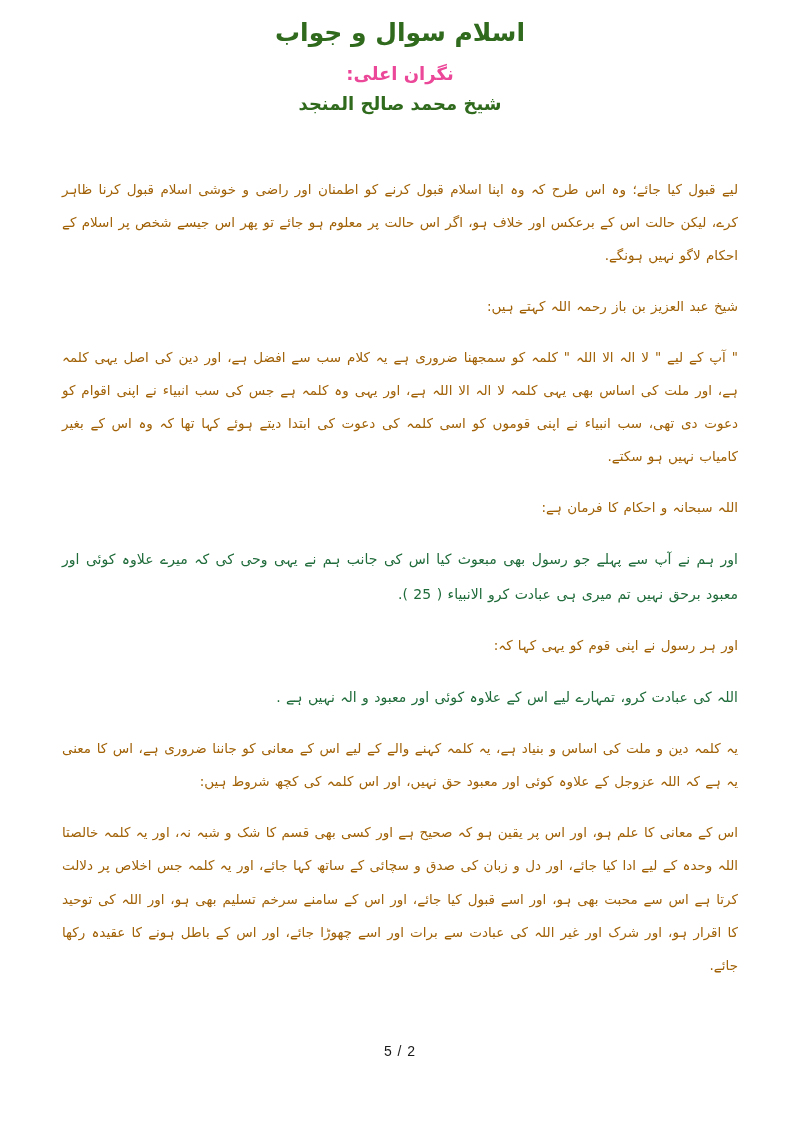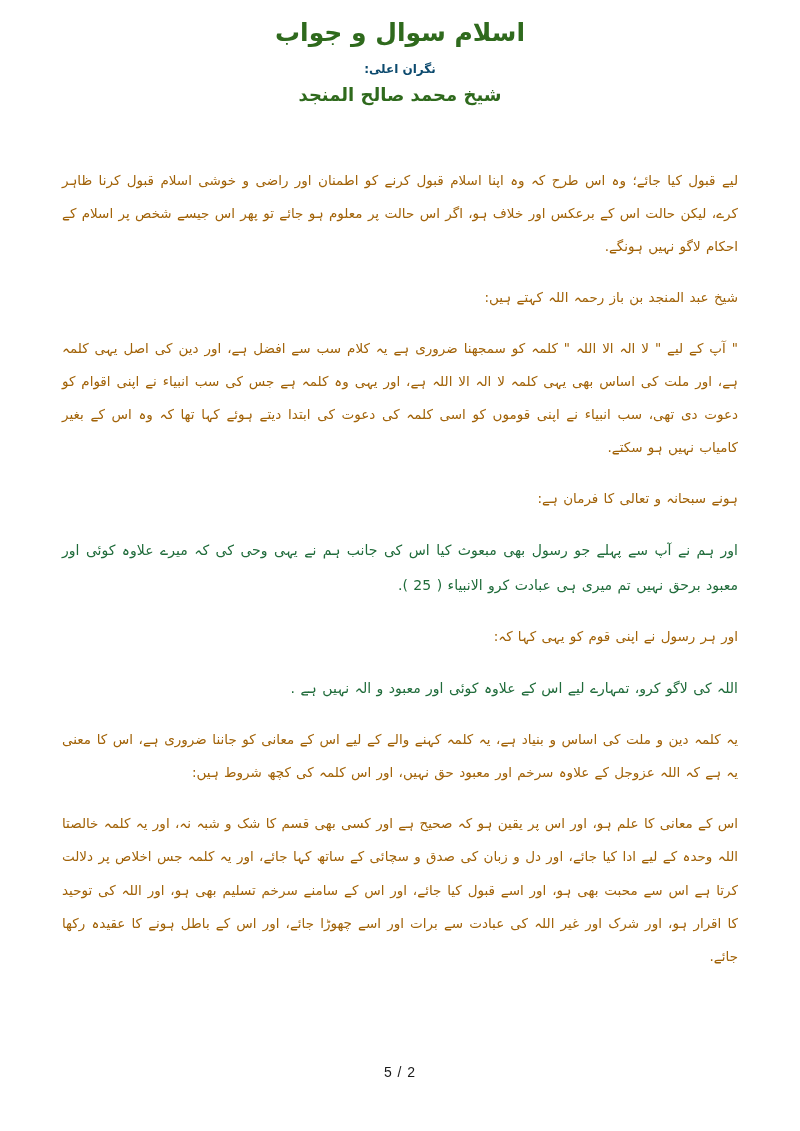"نگران اعلی:" .supervisor-label { color: #0c4a6e -> #ec4899; font-size: 12px -> 18px }
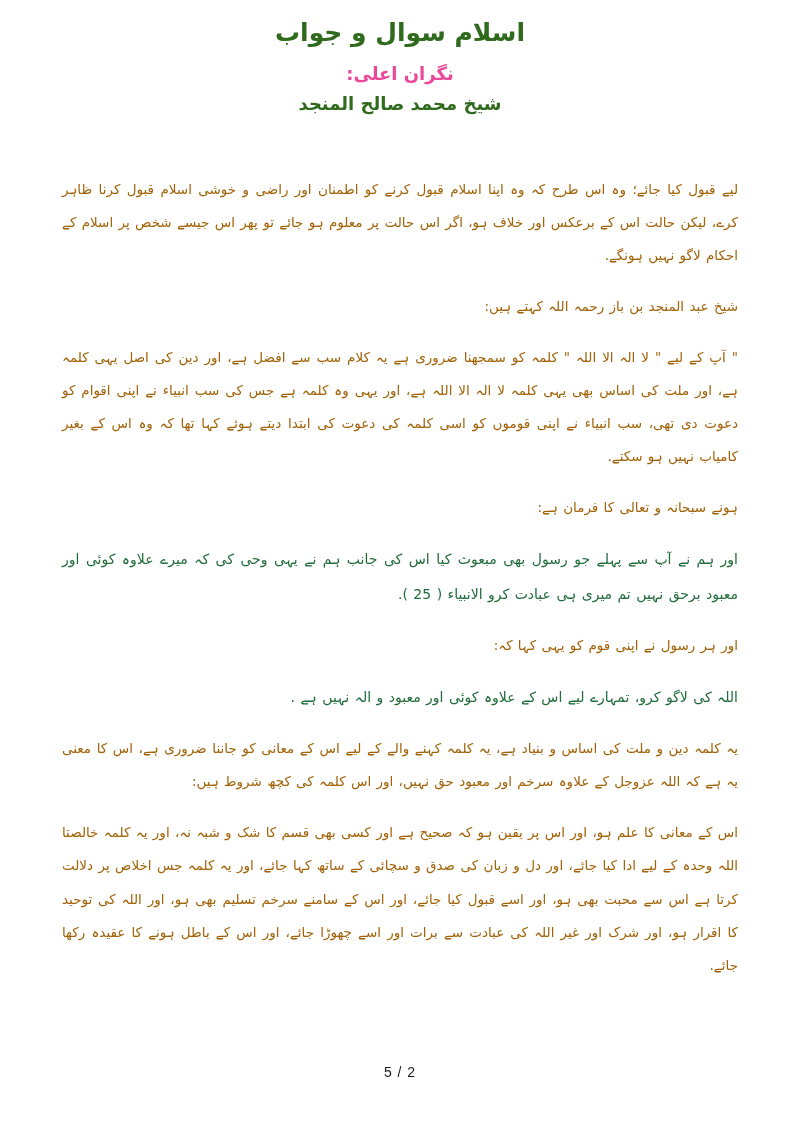"شیخ عبد المنجد بن باز" p.para { text: المنجد -> العزیز }
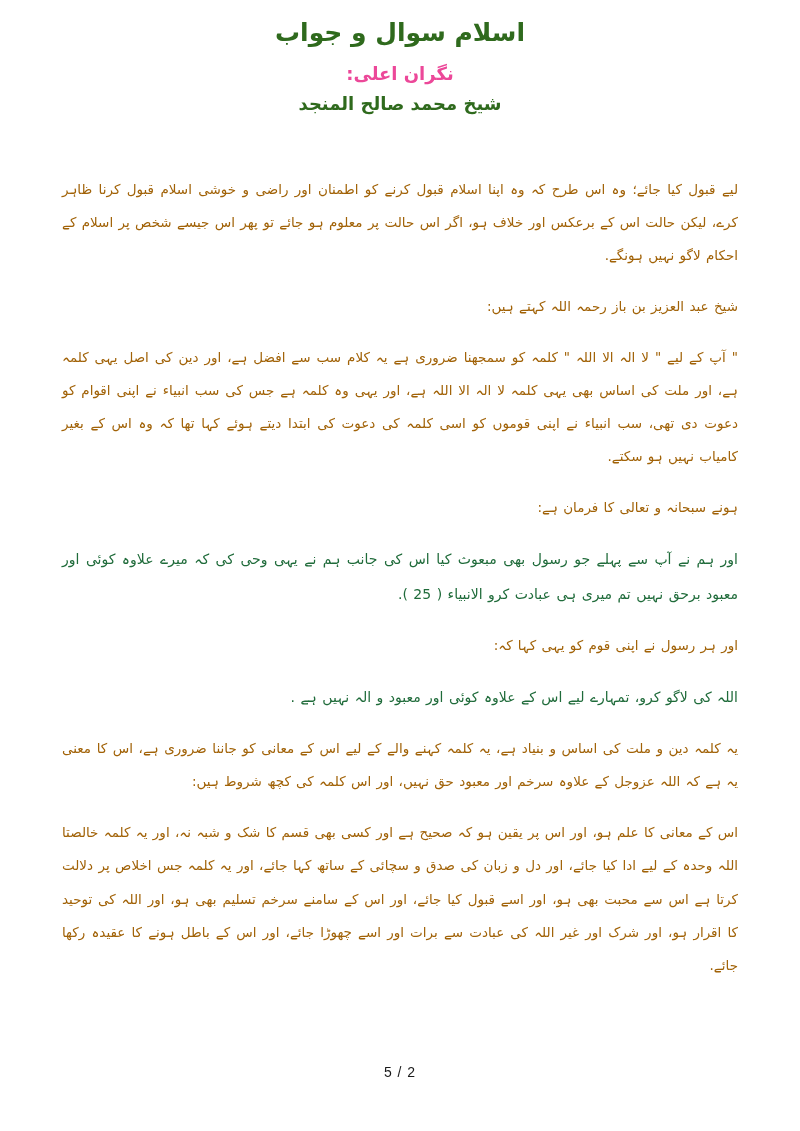"ہونے سبحانہ و تعالی کا" p.para { text: ہونے سبحانہ و تعالی -> اللہ سبحانہ و احکام }
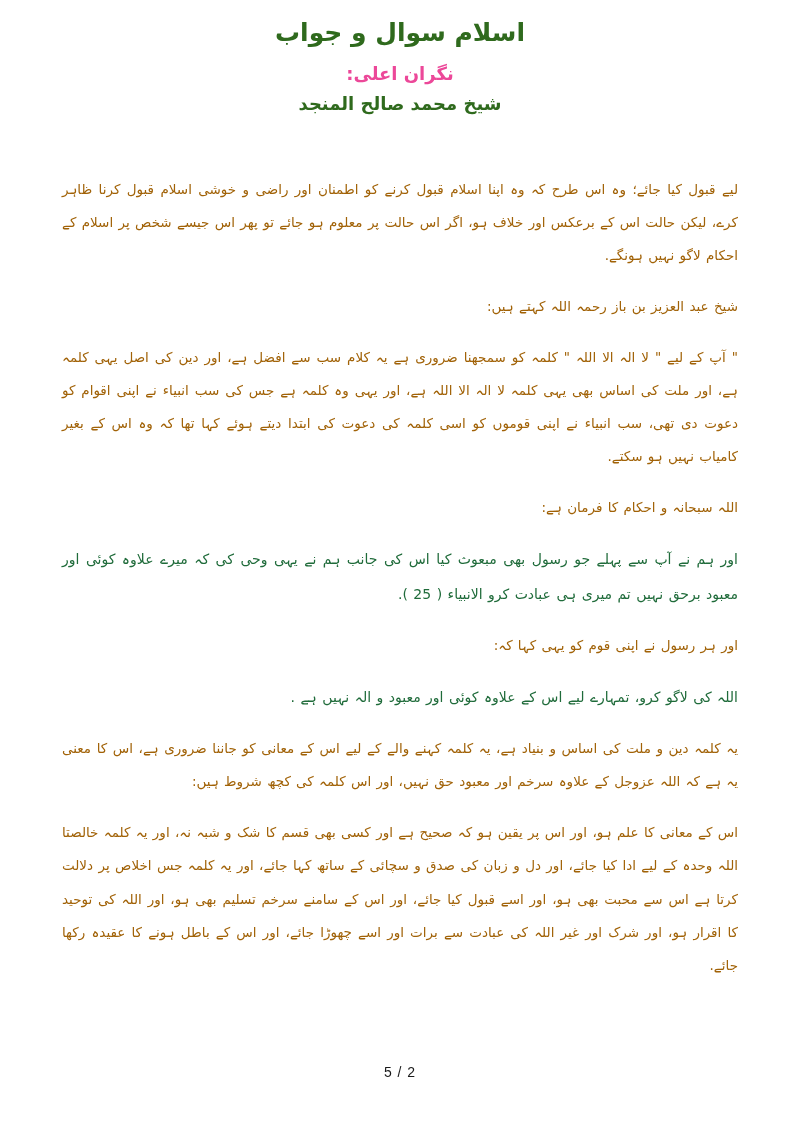"اللہ کی لاگو کرو، تمہارے" p.quote-green { text: لاگو -> عبادت }
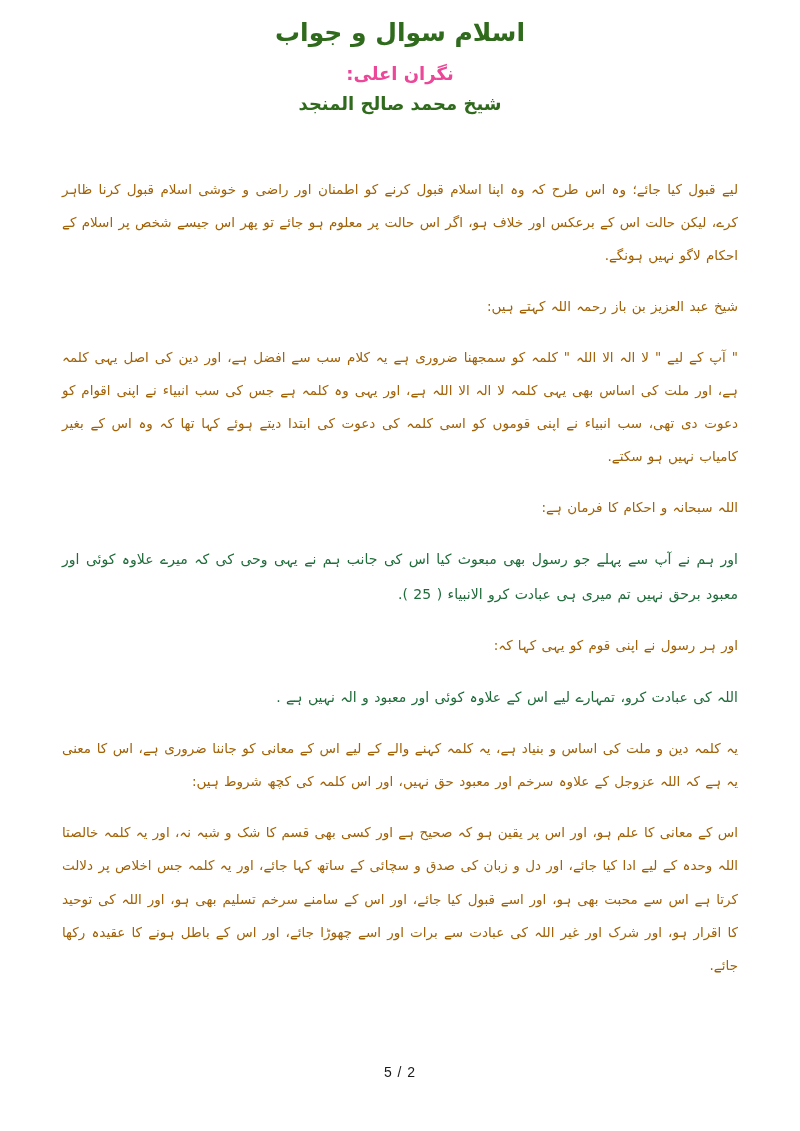"یہ کلمہ دین و ملت" p.para { text: سرخم -> کوئی }
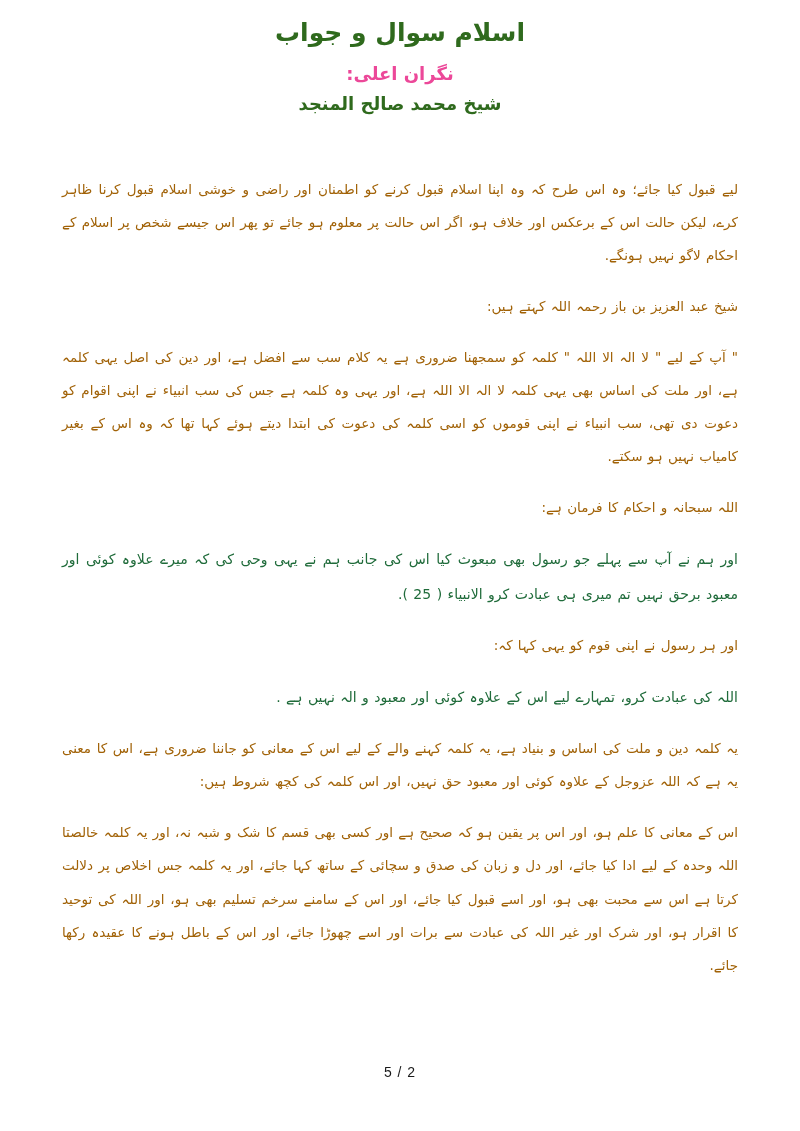"5 / 2" .doc-footer { bottom: 7px -> 28px }
